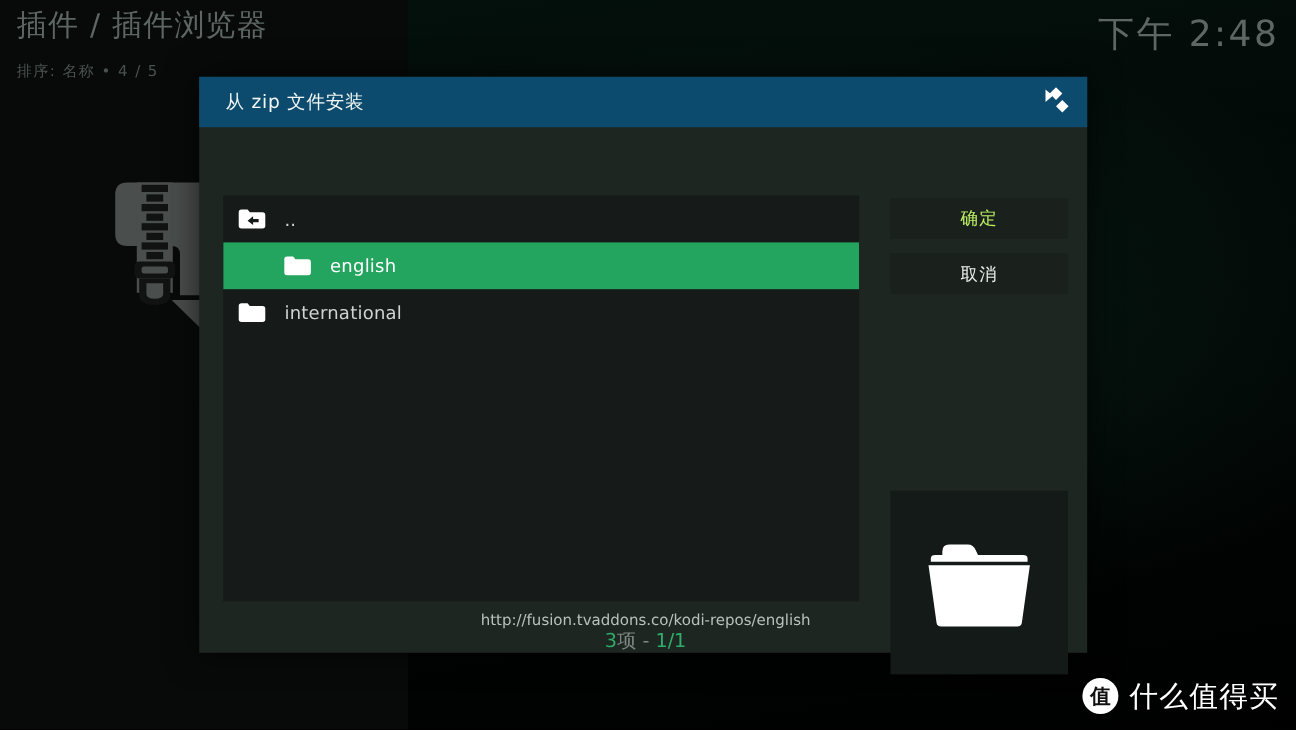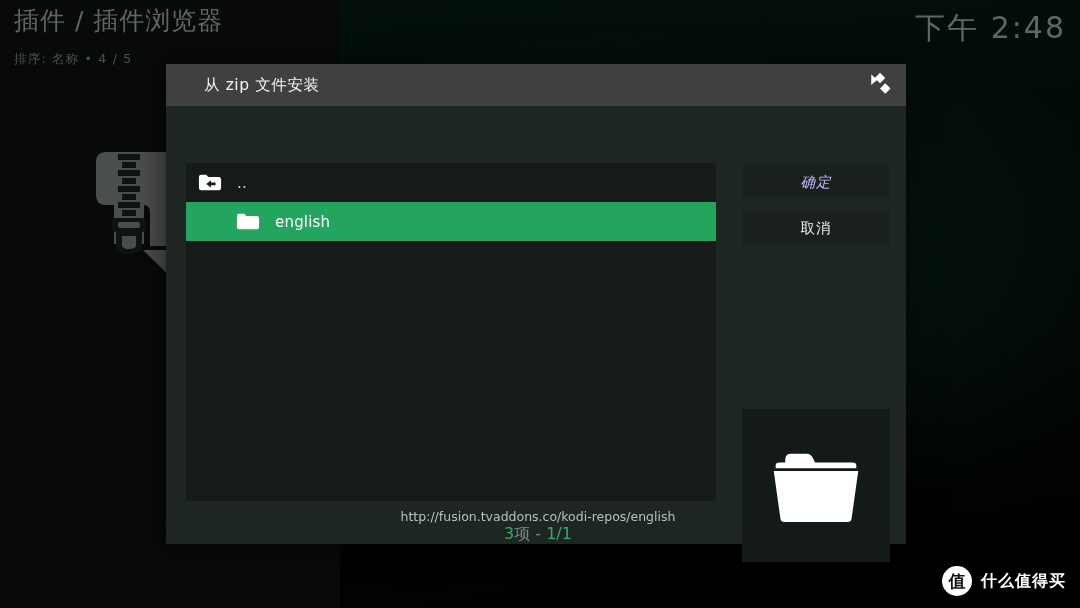"从 zip 文件安装" .dialog-titlebar { background: #404040 -> #0c4a6e; padding: 0 12px 0 38px -> 0 12px 0 22px }
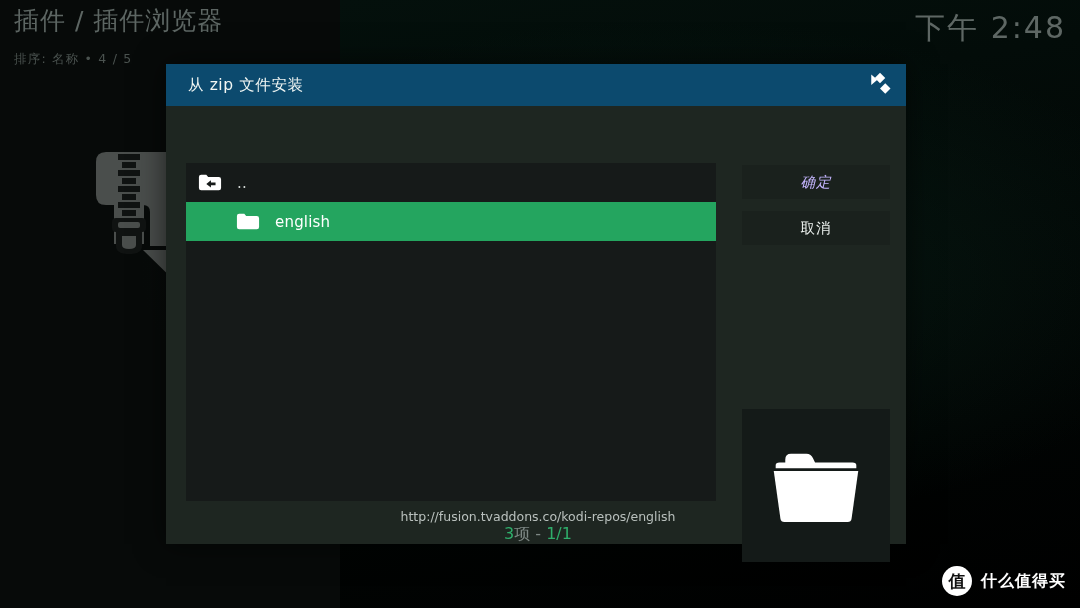"确定" .btn-ok { color: #c4b5fd -> #bef264; font-style: italic -> none }
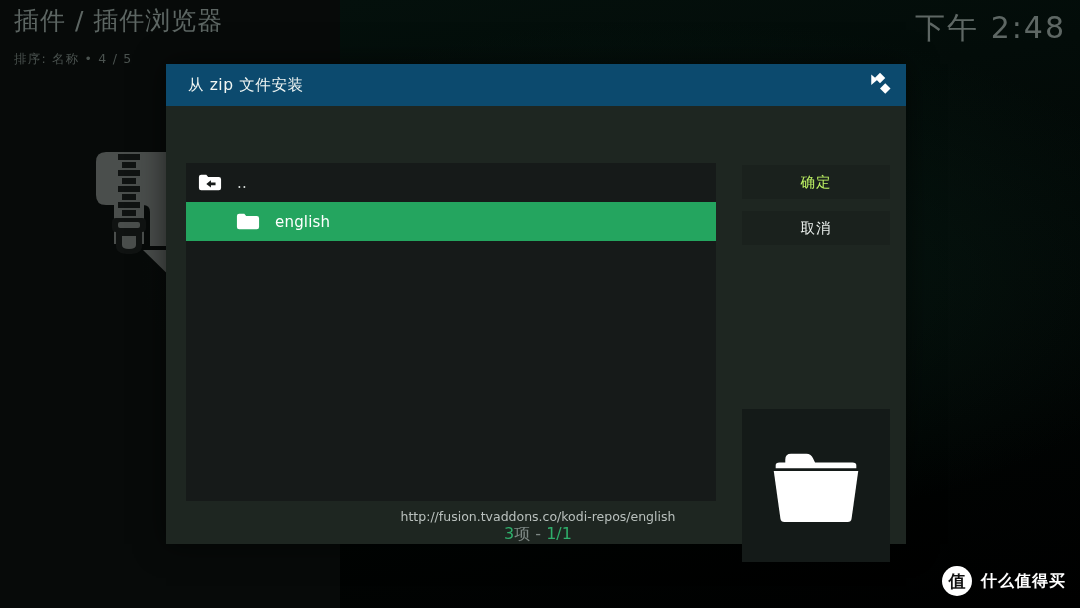"international" div.list-row { html: none -> <div> <span> <svg> <path></path> </svg> </span> <span>international</span> </div> }
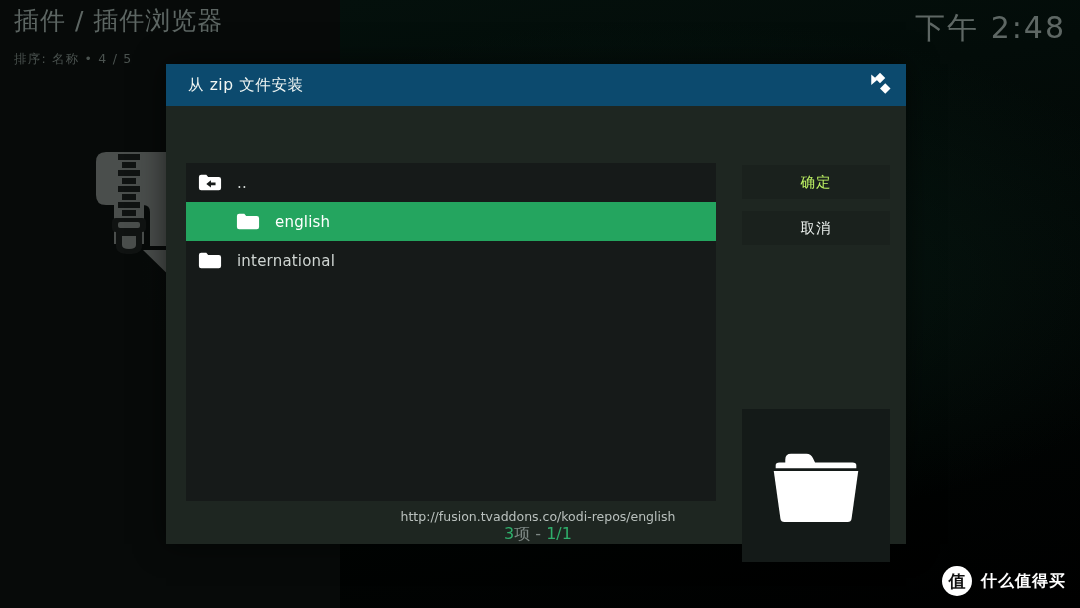"什么值得买" .wm-text { font-size: 16px -> 24px; font-weight: bold -> normal }
